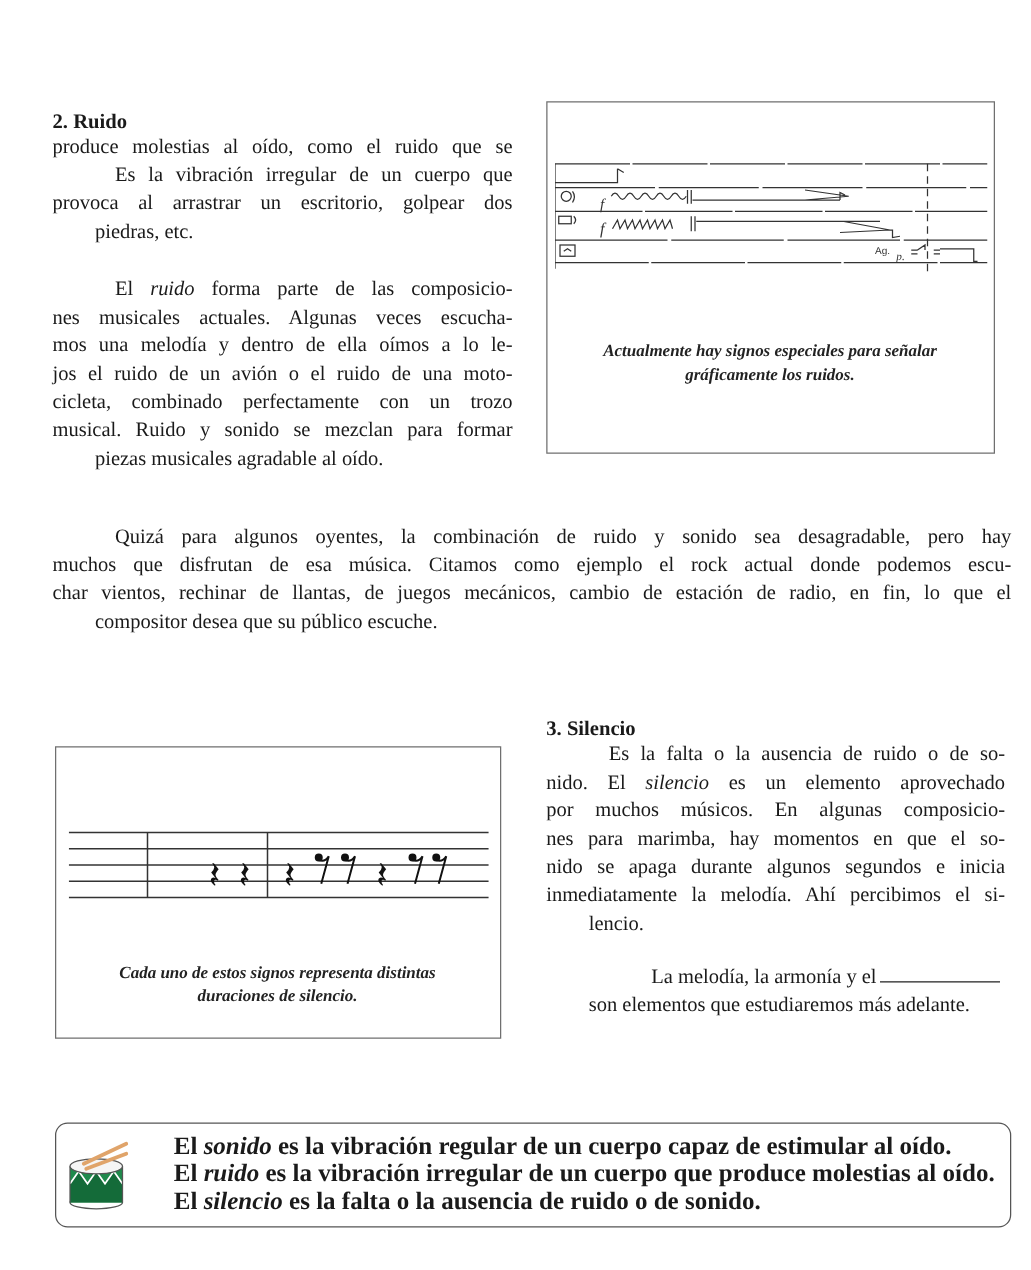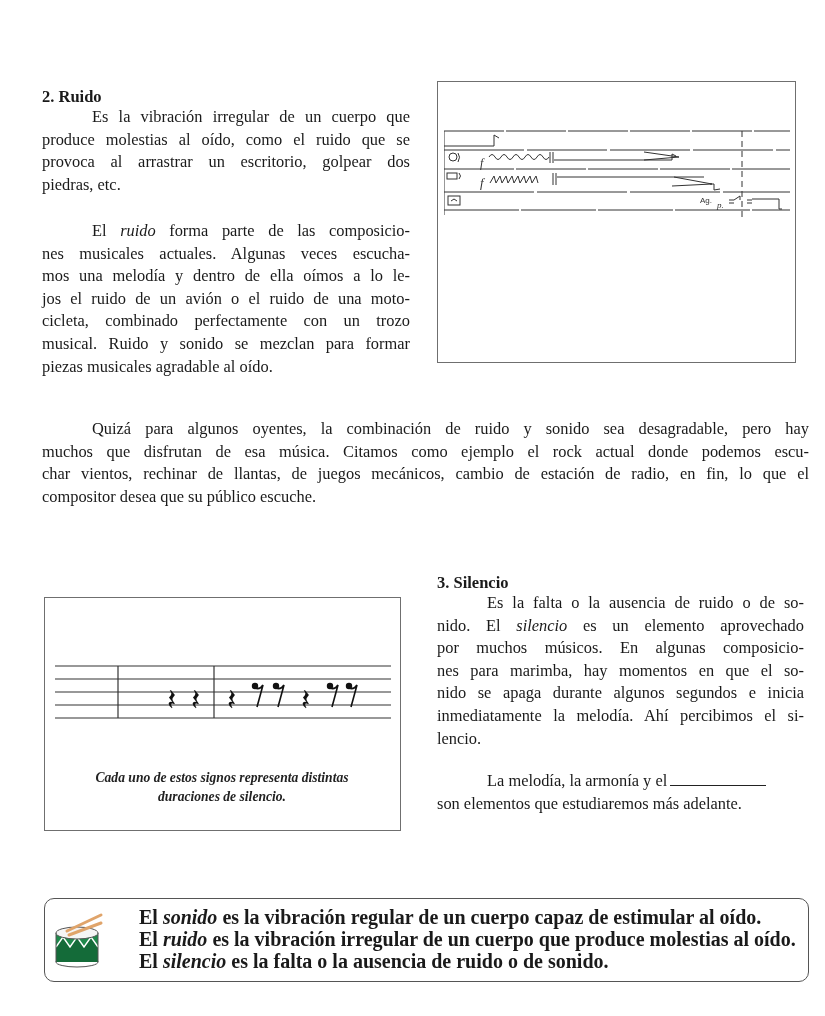"Es la vibración irregular de un cuerpo que" span.line { order: before "produce molestias al oído, como" -> after "produce molestias al oído, como" }
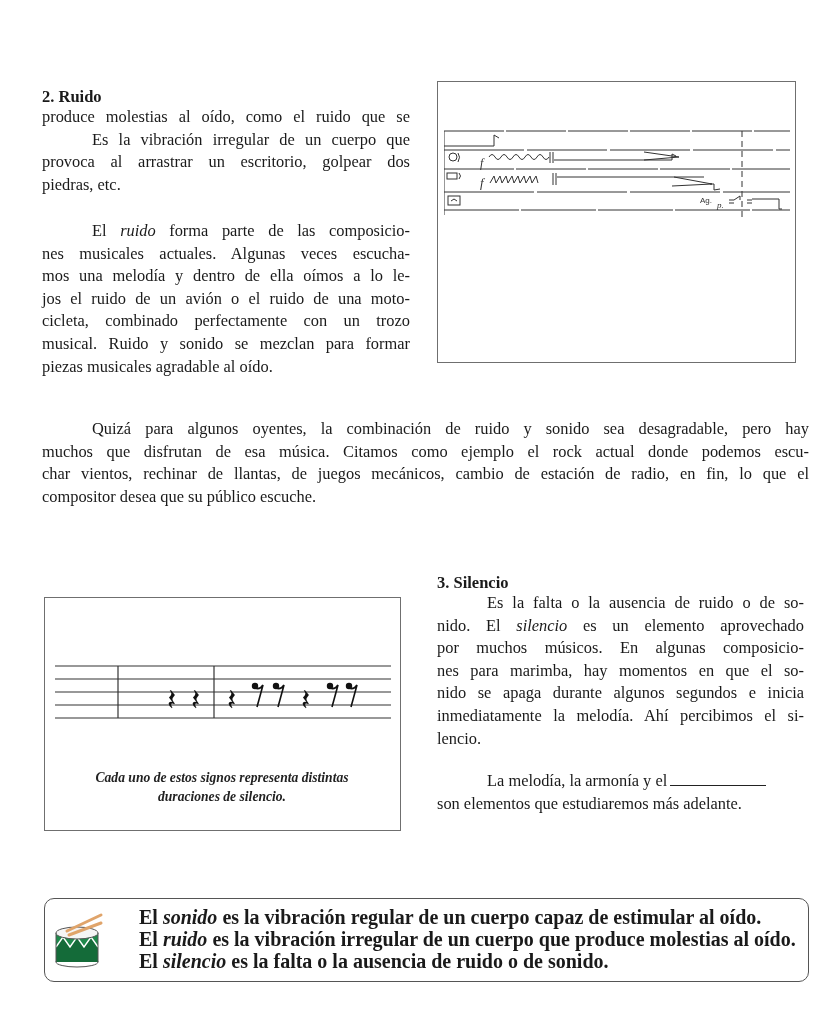"piedras, etc." .para .line.last { margin-left: none -> 34px }
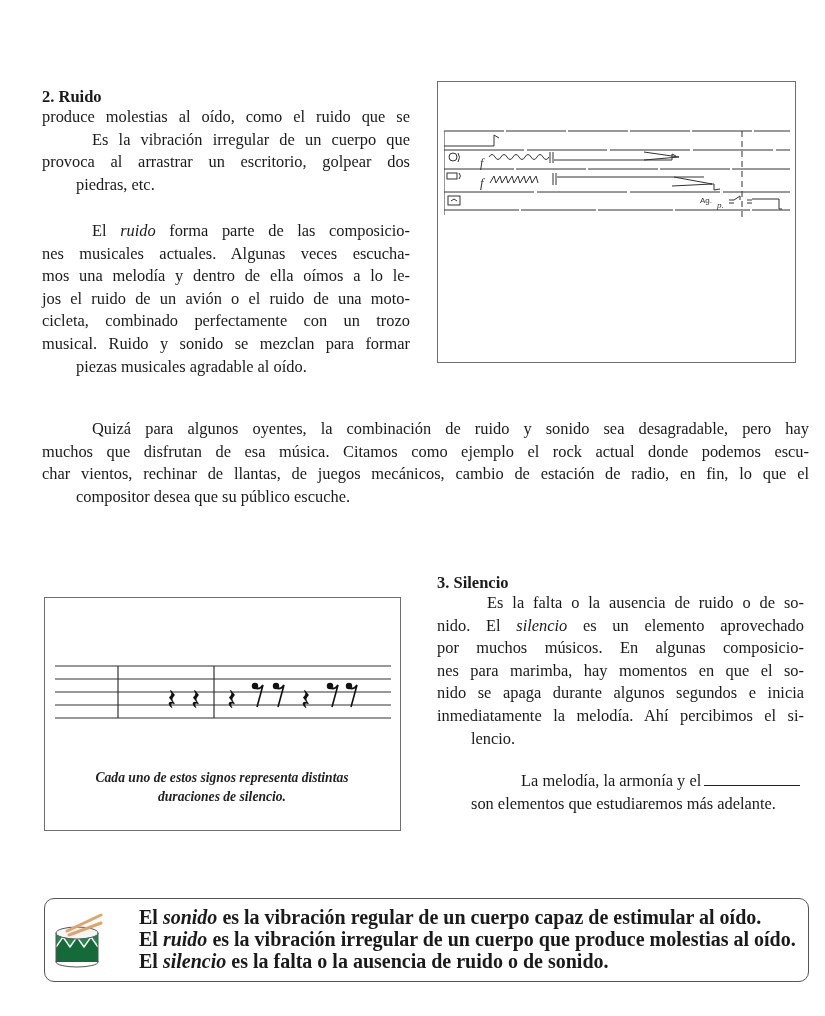"Actualmente hay signos especiales para" div.abs { html: none -> <div> <div>Actualmente hay signos especiales para señalar</div> <div>gráficamente los ruidos.</div> </div> }
